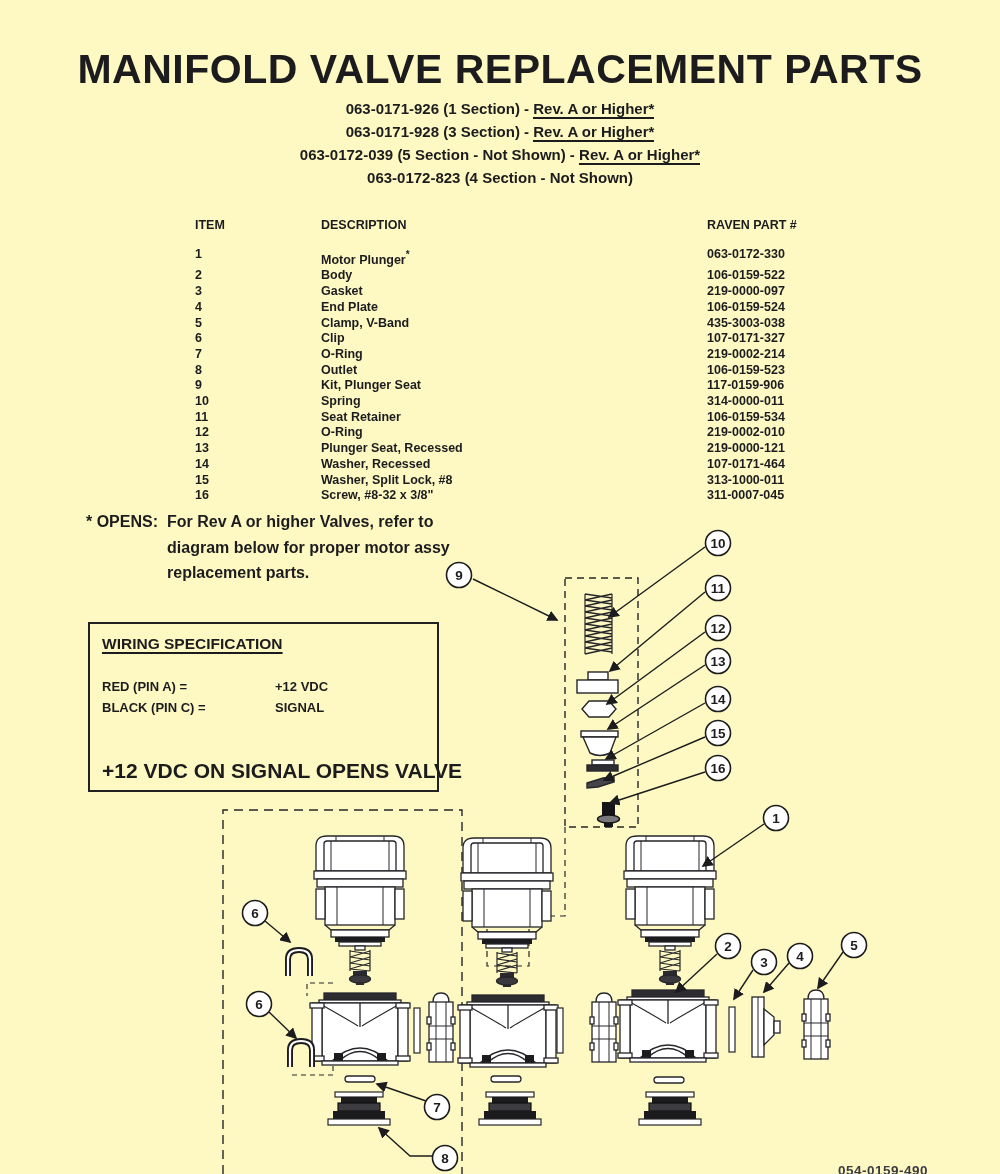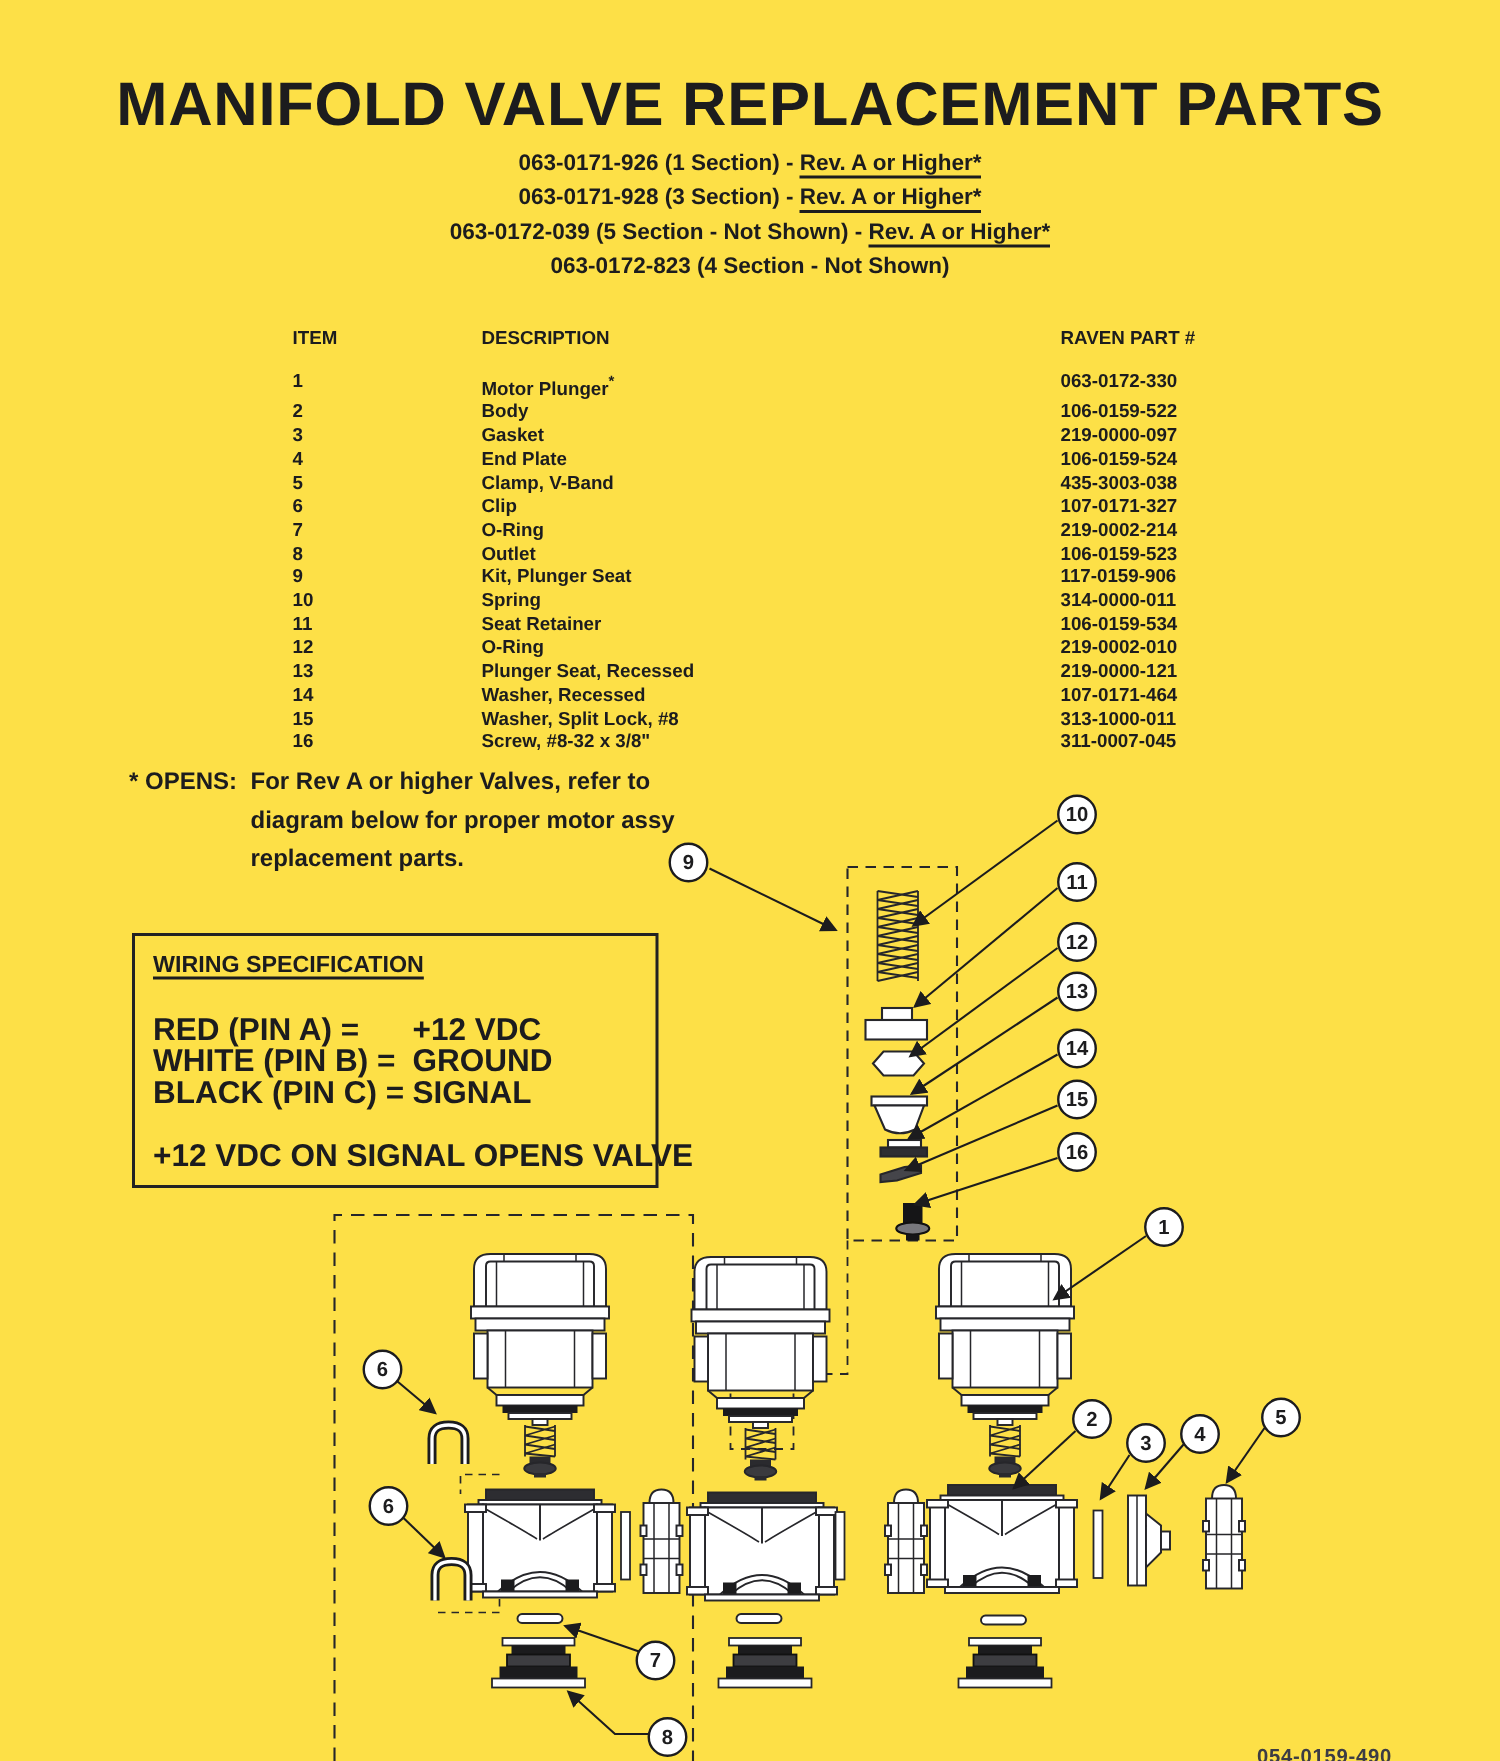"MANIFOLD VALVE REPLACEMENT PARTS" #page { background: #fde047 -> #fef9c3 }
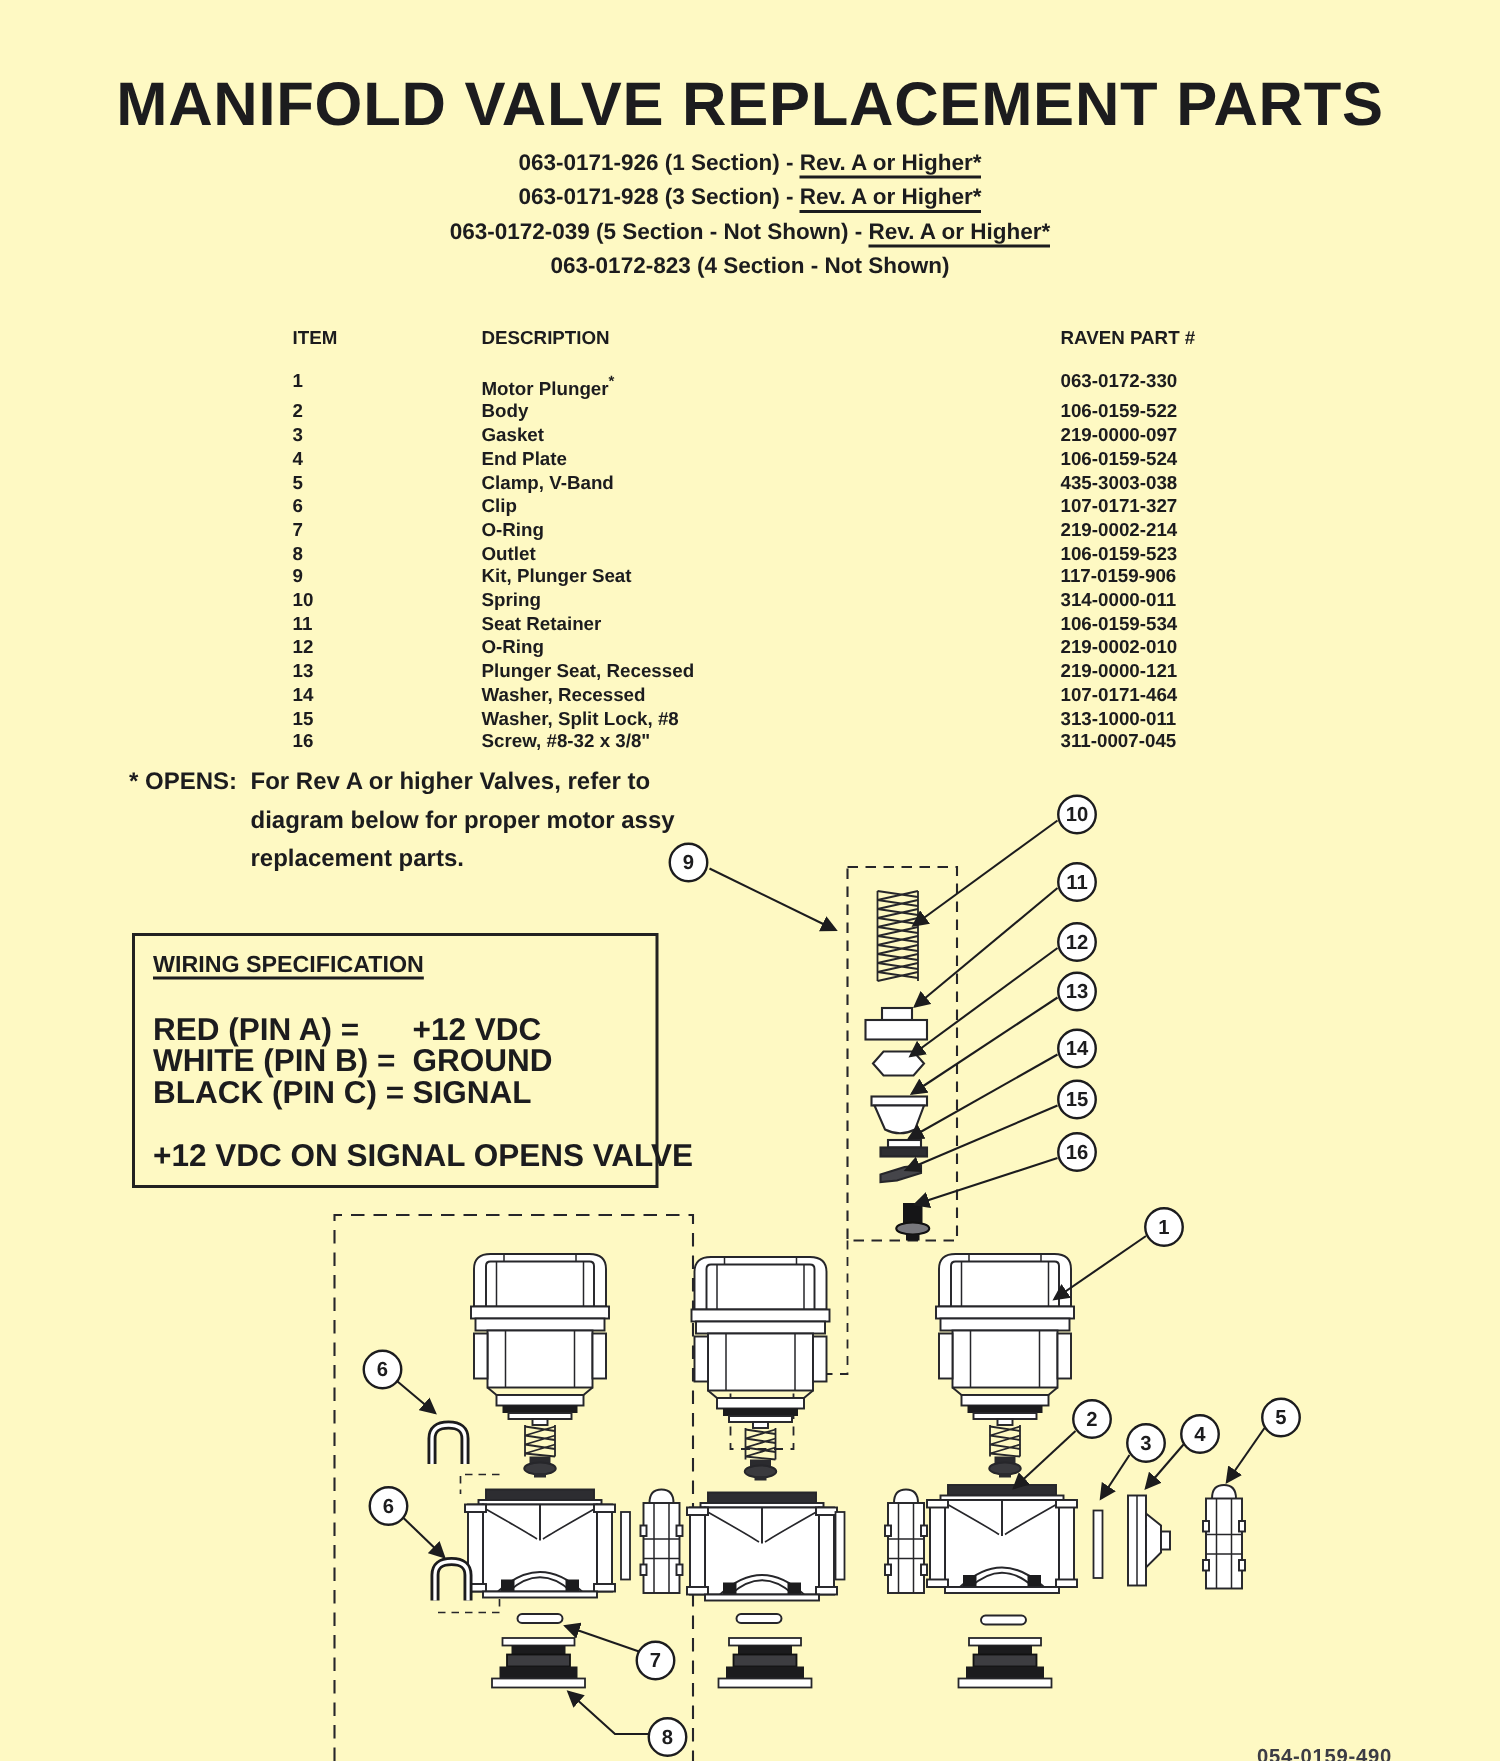"RED (PIN A) =" .wrow { font-size: 21px -> 13px }
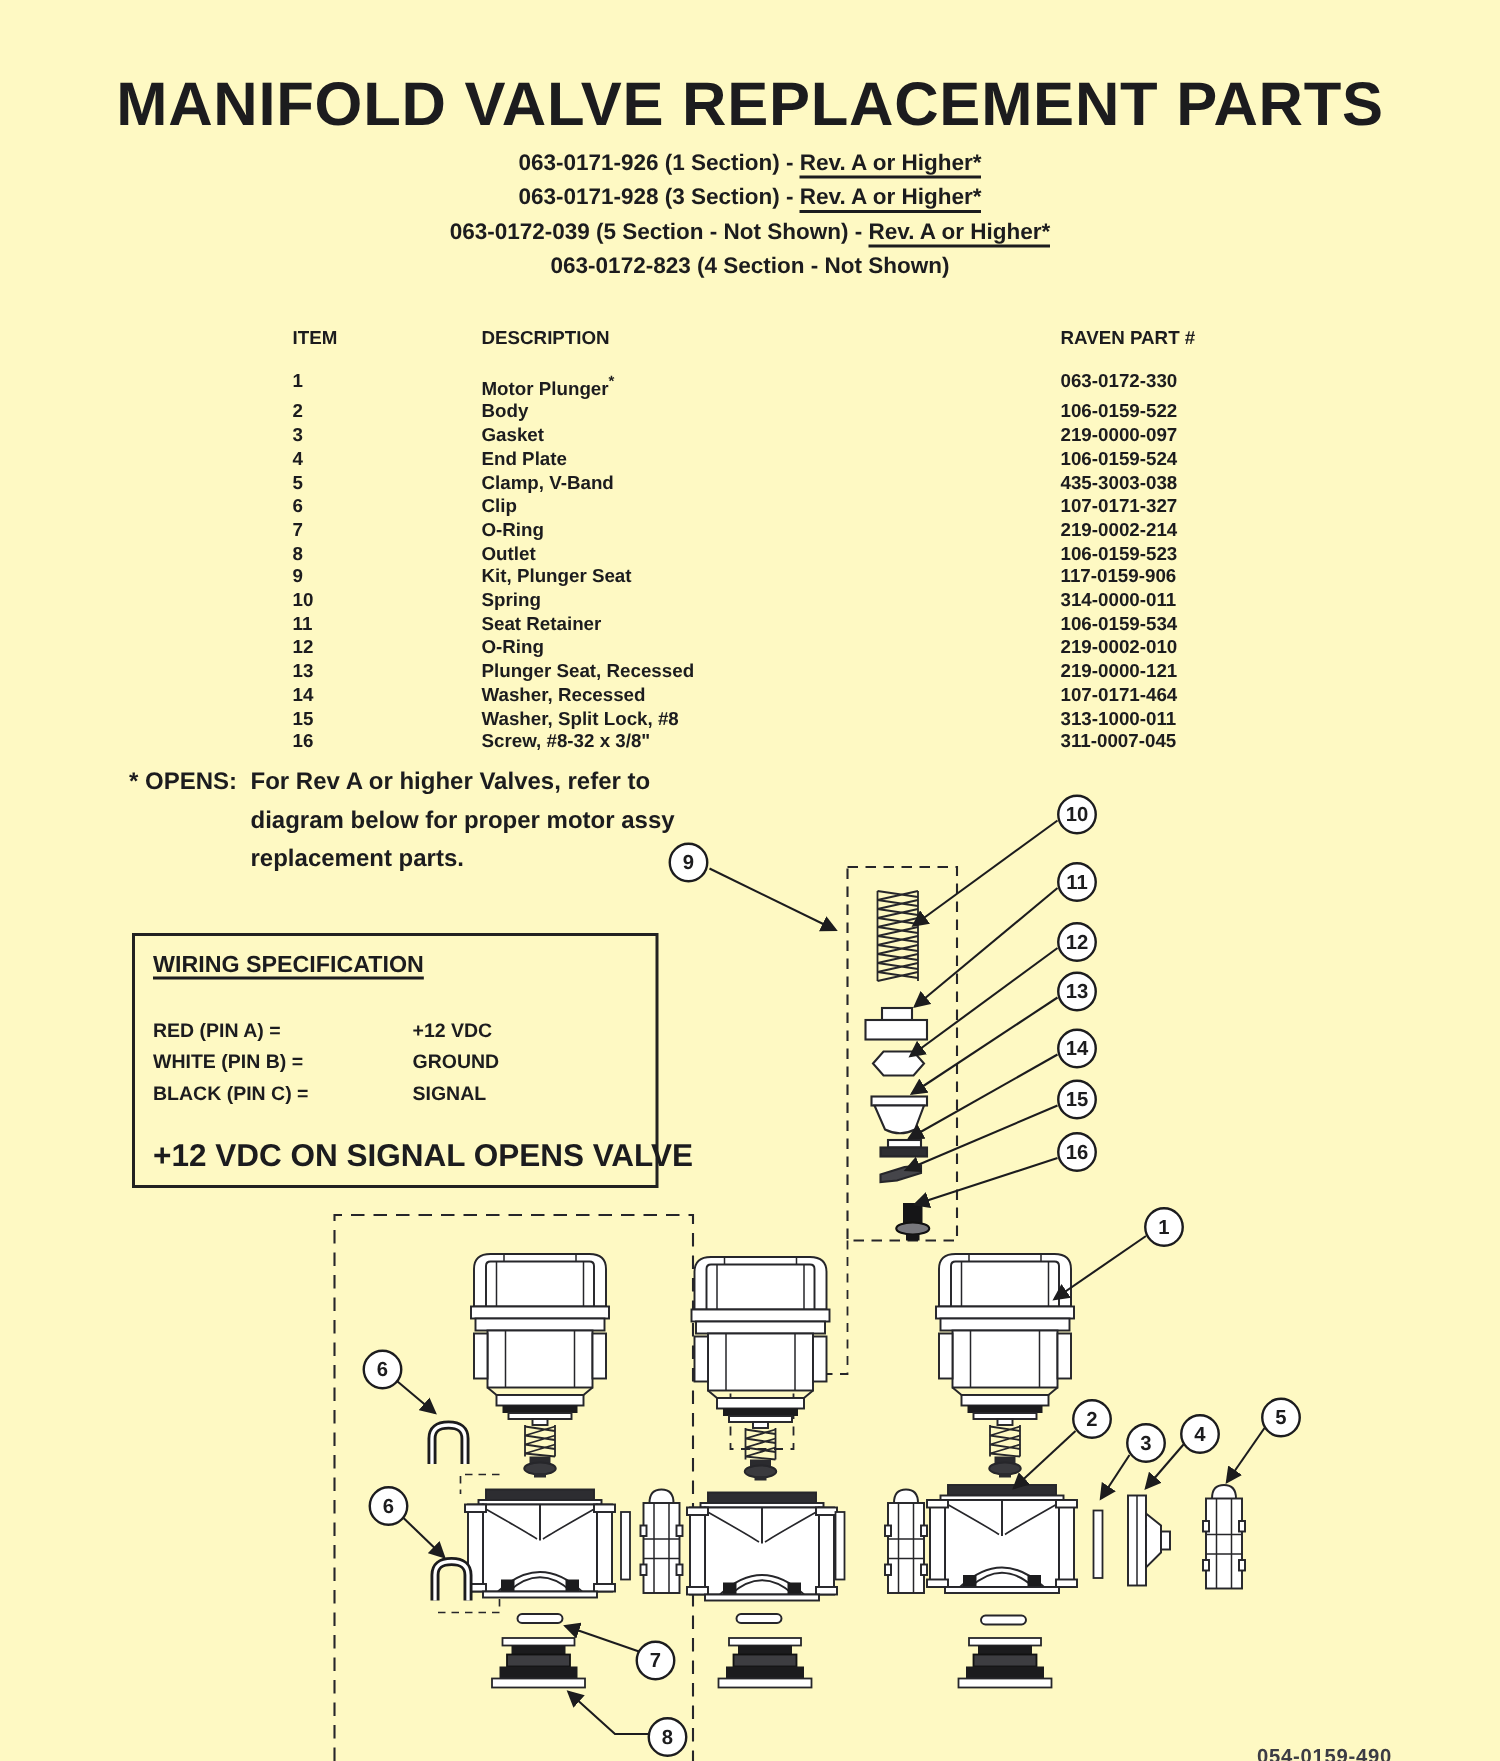"WHITE (PIN B) =" div.wrow { html: <div> <span>WHITE (PIN B) =</span> <span>GROUND</span> </div> -> none }
